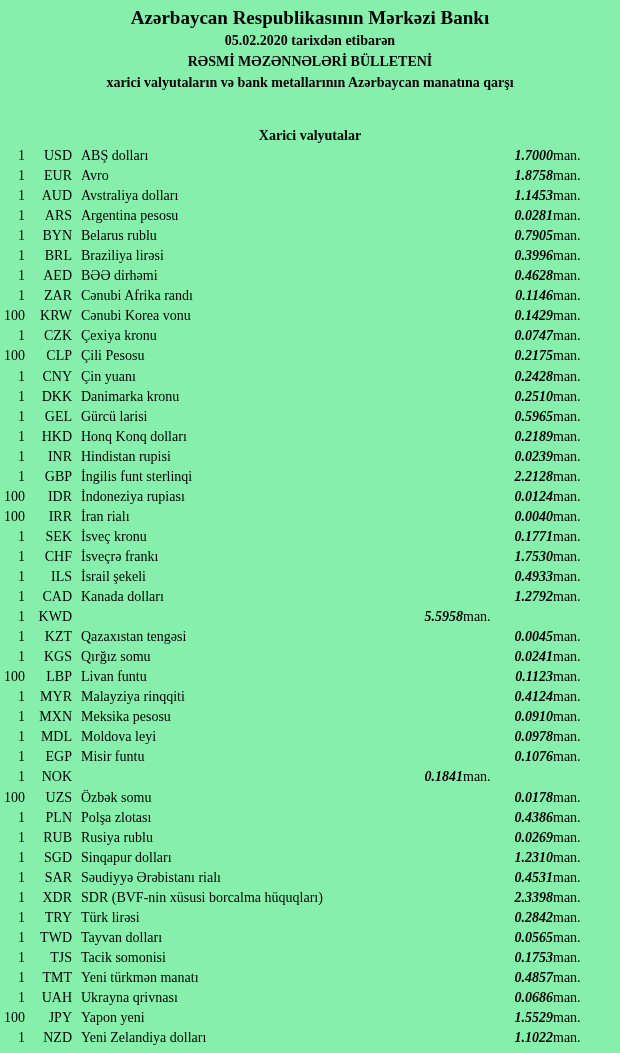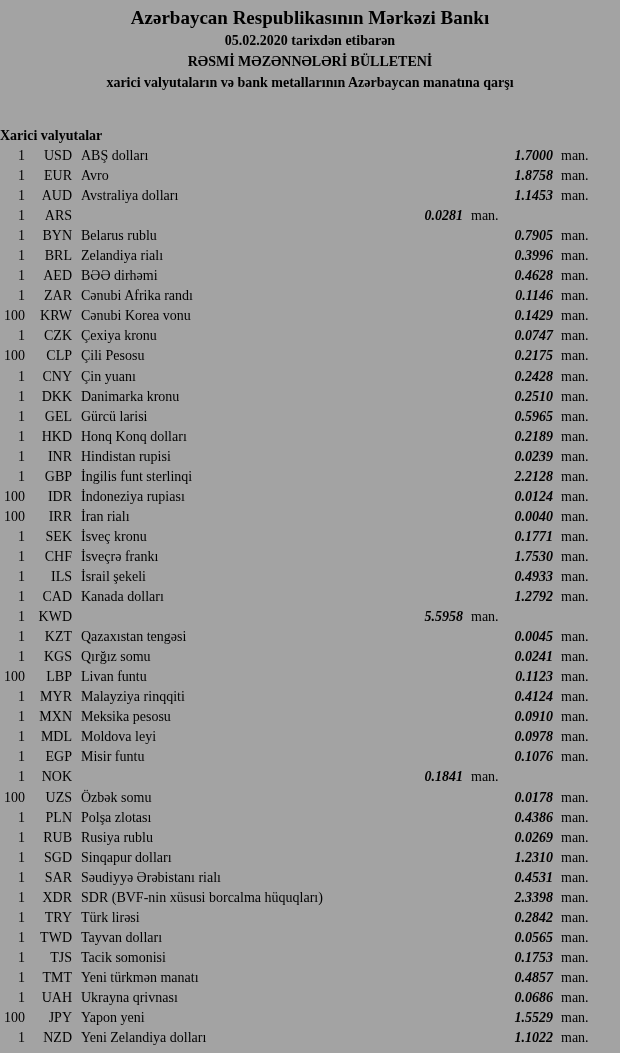"Azərbaycan Respublikasının Mərkəzi Bankı" .page { background: #a3a3a3 -> #86efac }
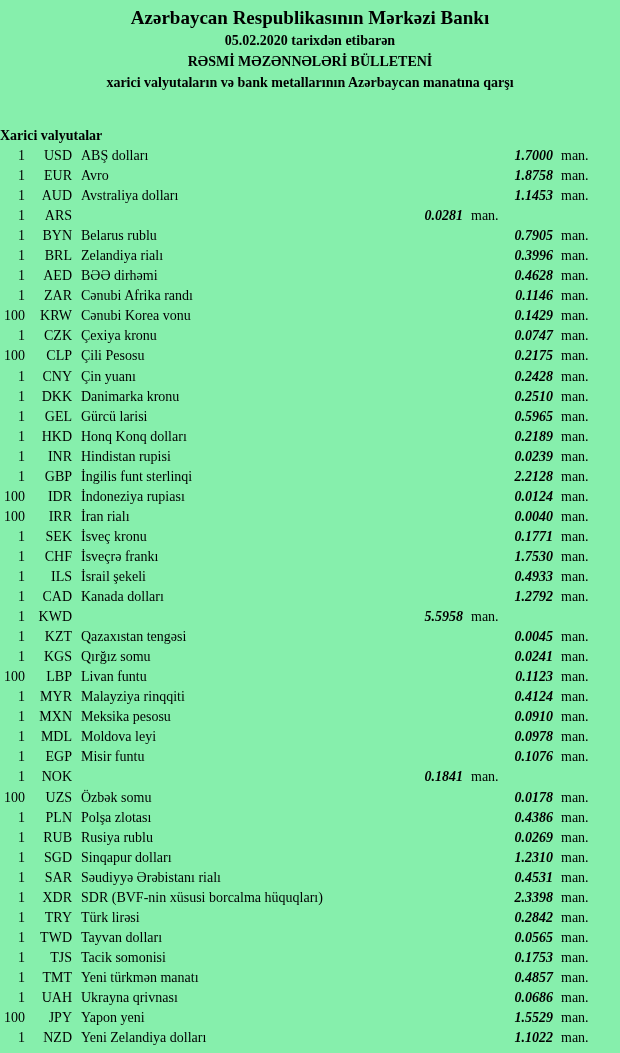"Xarici valyutalar" .section-heading { text-align: left -> center }
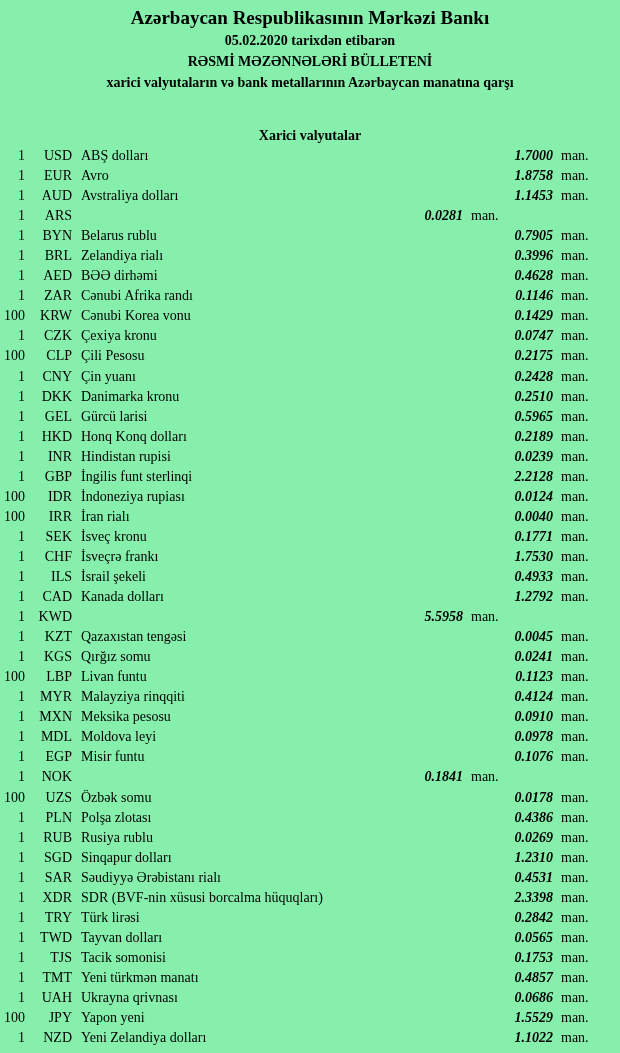"man." .unit { padding-left: 8px -> 0 }
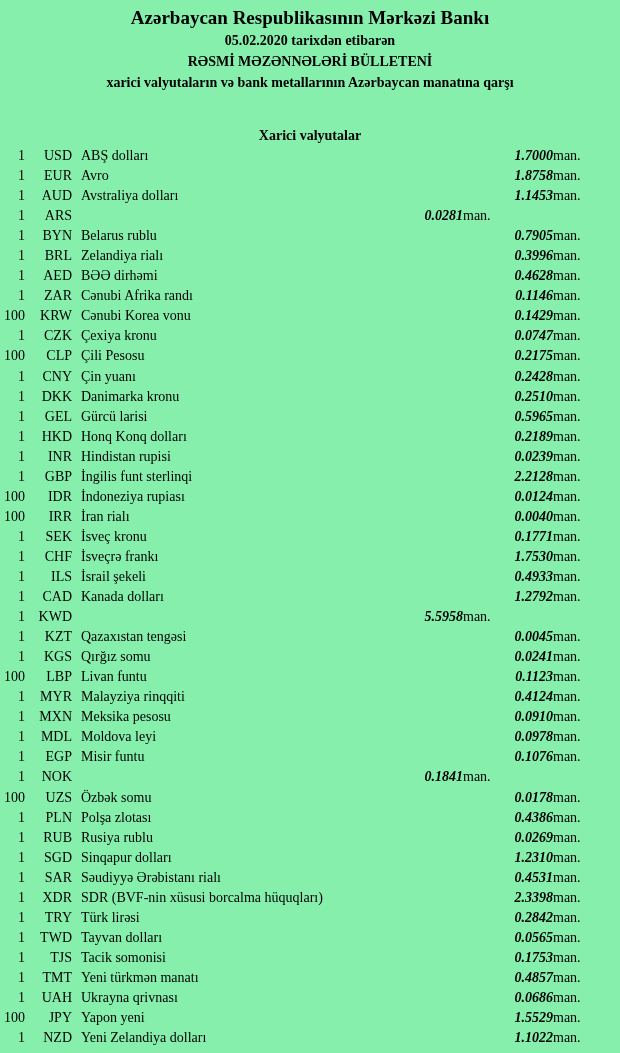"Argentina pesosu" span.name { html: none -> <span>Argentina pesosu</span> }
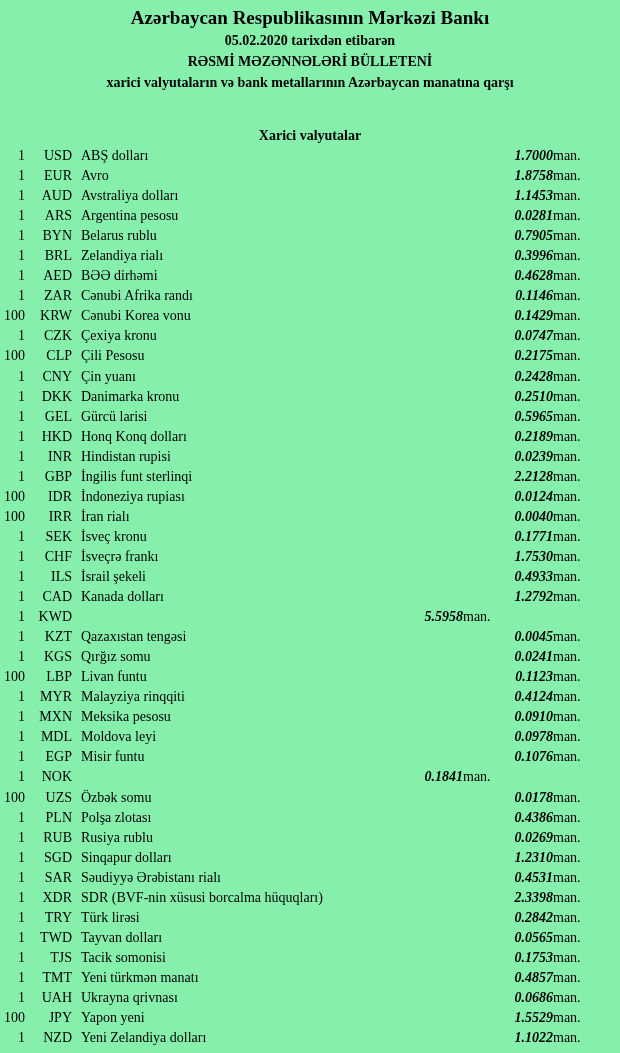"Zelandiya rialı" span.name { text: Zelandiya rialı -> Braziliya lirəsi }
